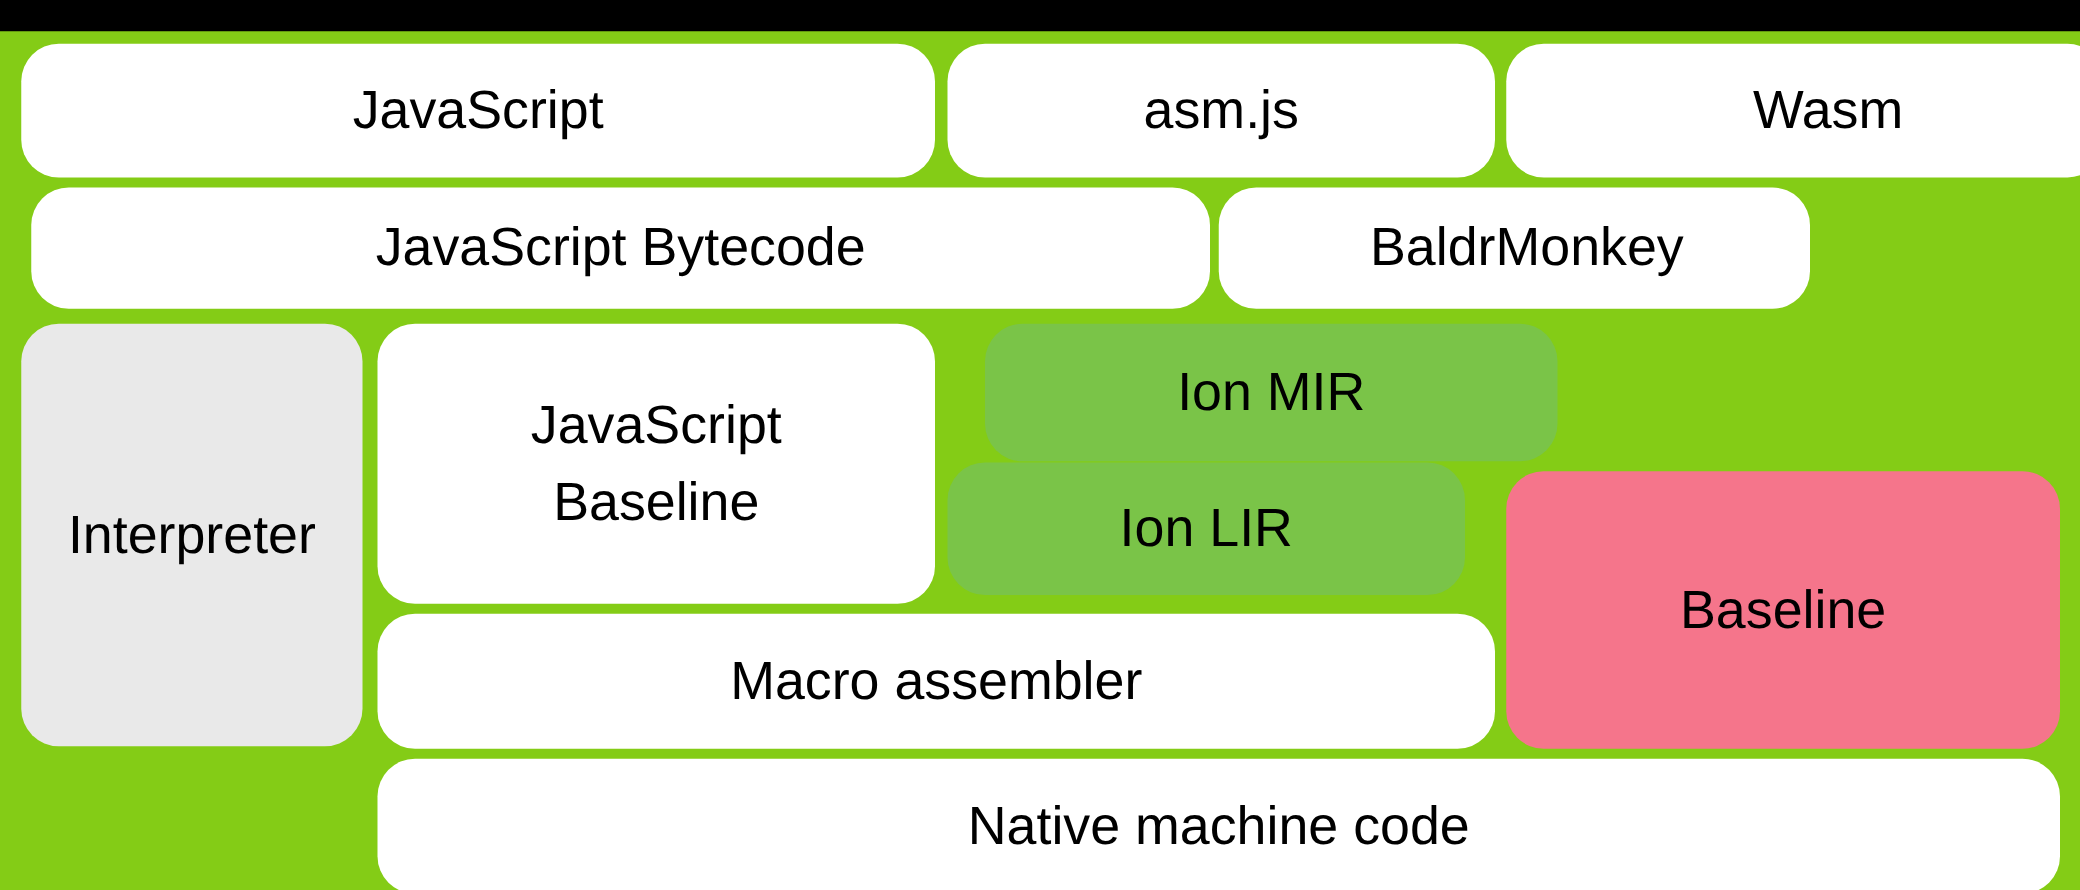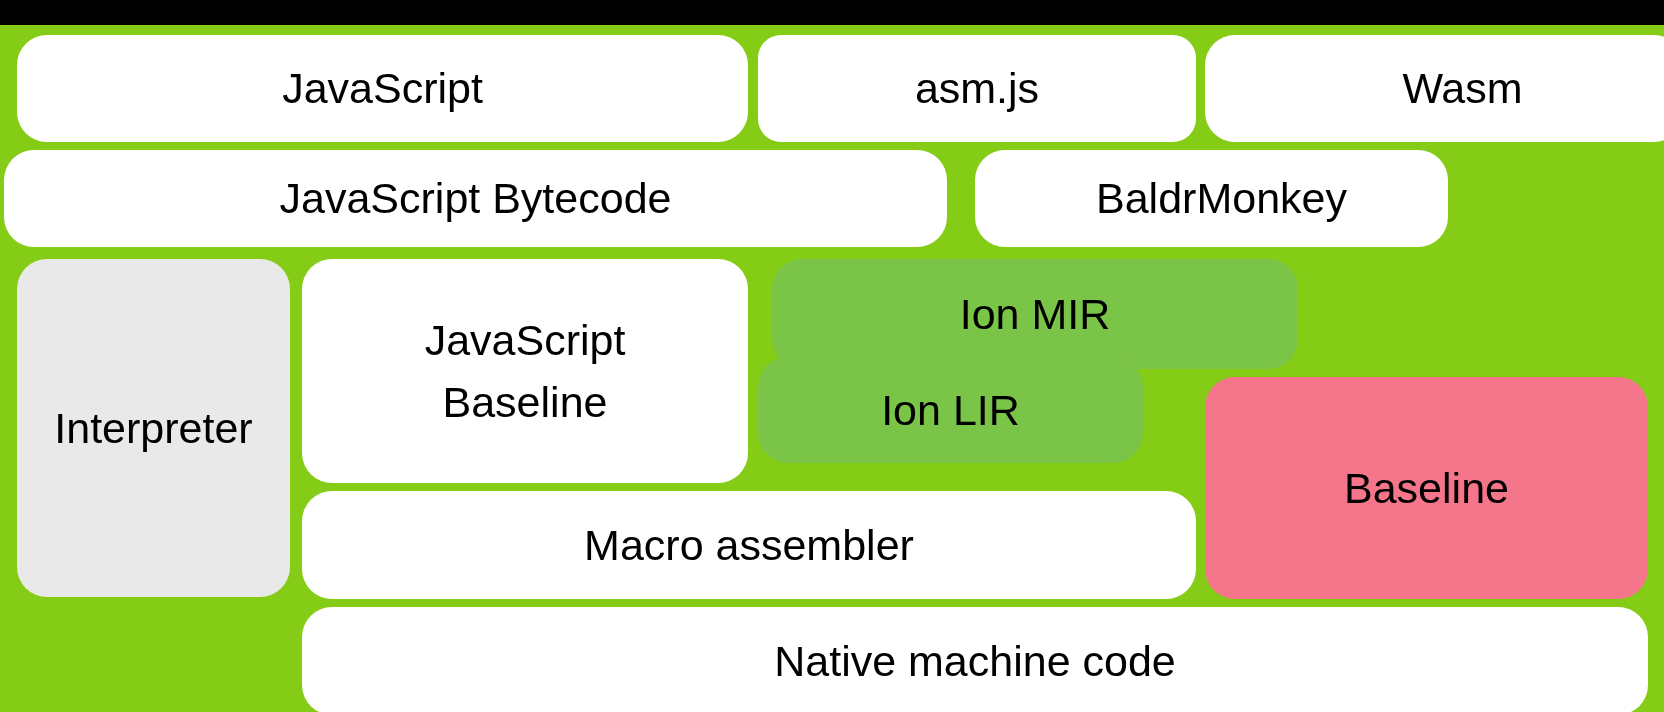"asm.js" div.box { border-radius: 23px -> none }
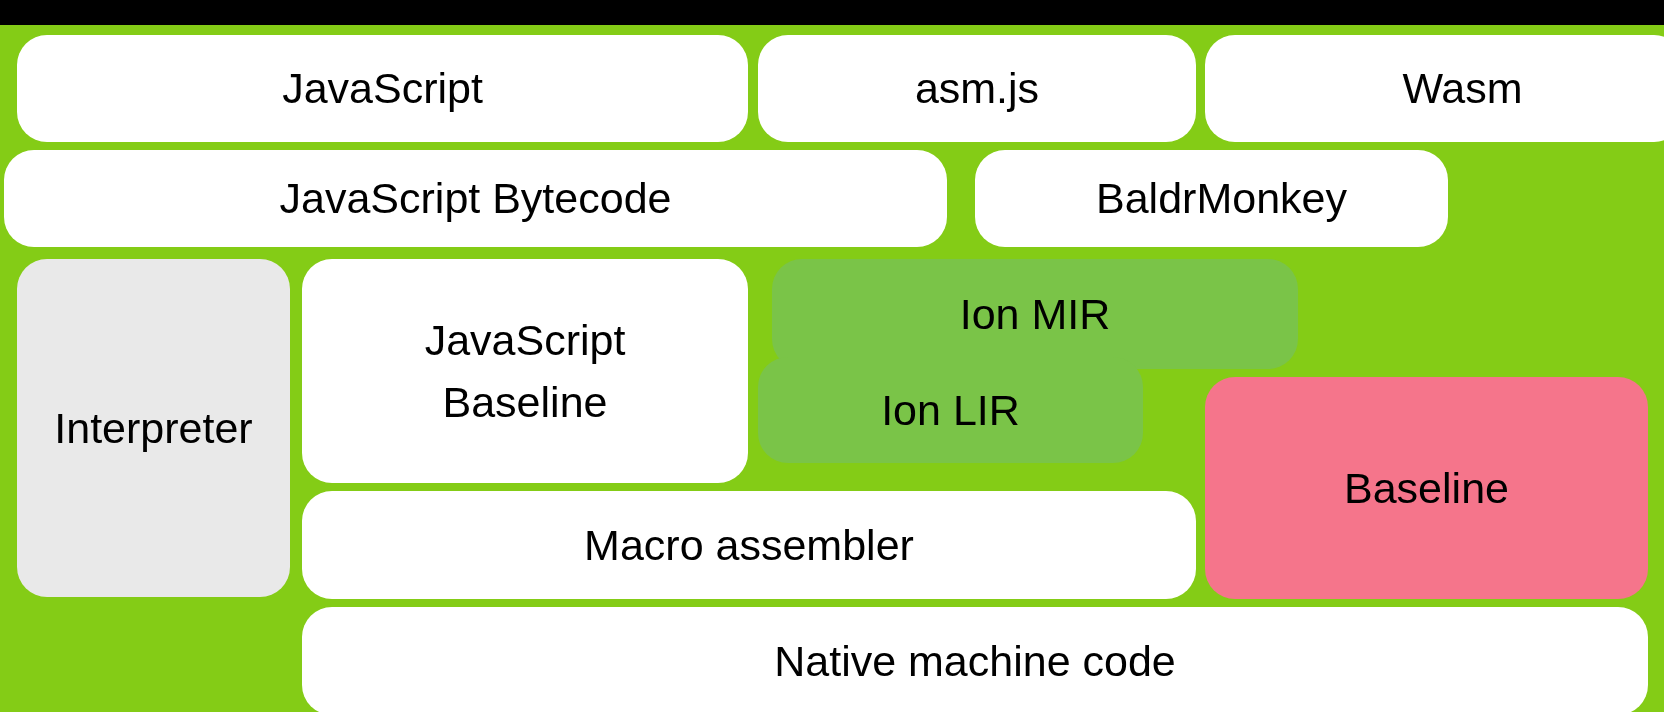"JavaScript Bytecode" .b-bytecode { left: 4px -> 25px }
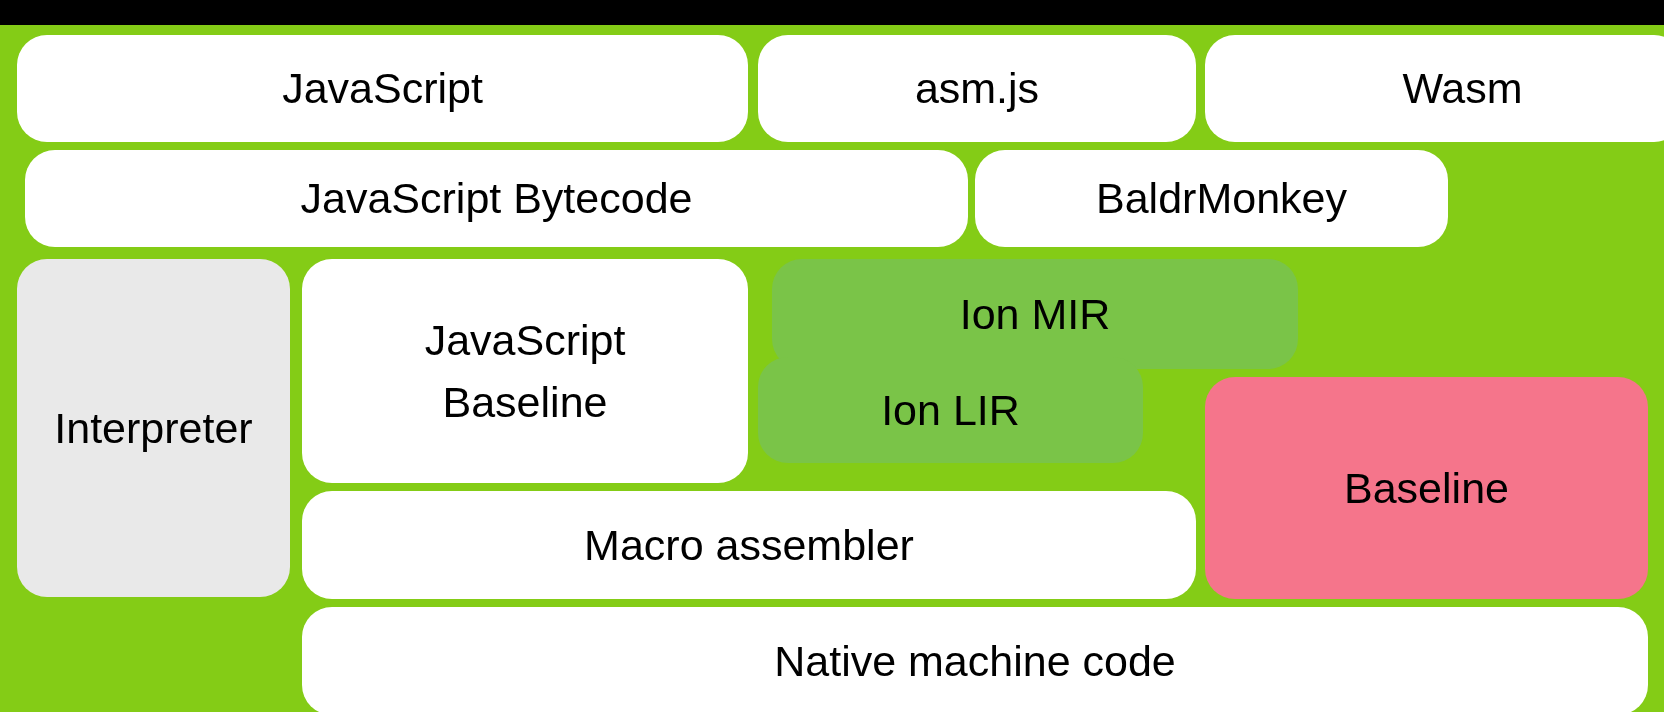"Ion MIR" .b-ionmir { left: 772px -> 788px; width: 526px -> 458px }
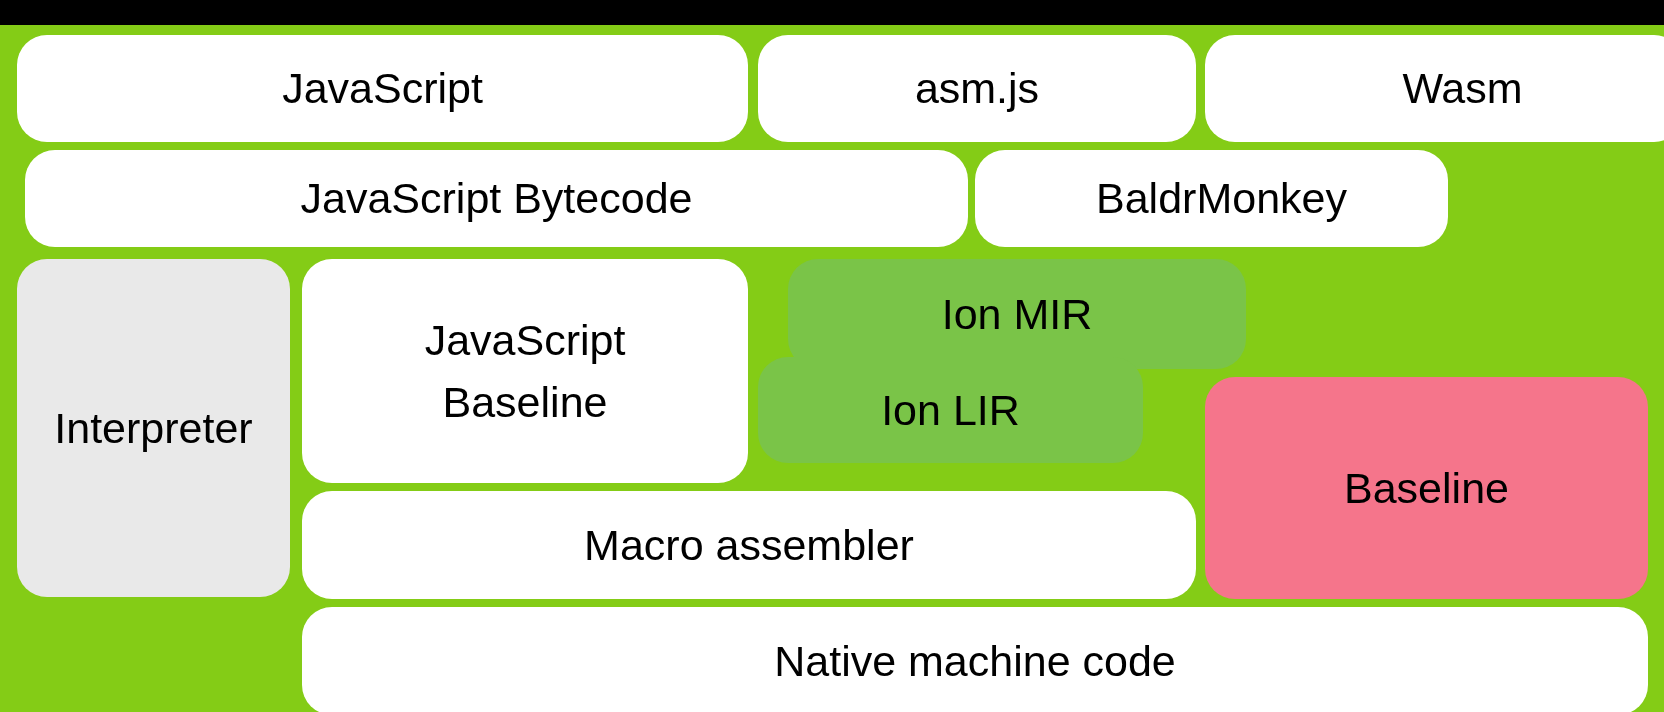"Ion LIR" .b-ionlir { top: 332px -> 345px; width: 385px -> 414px }
